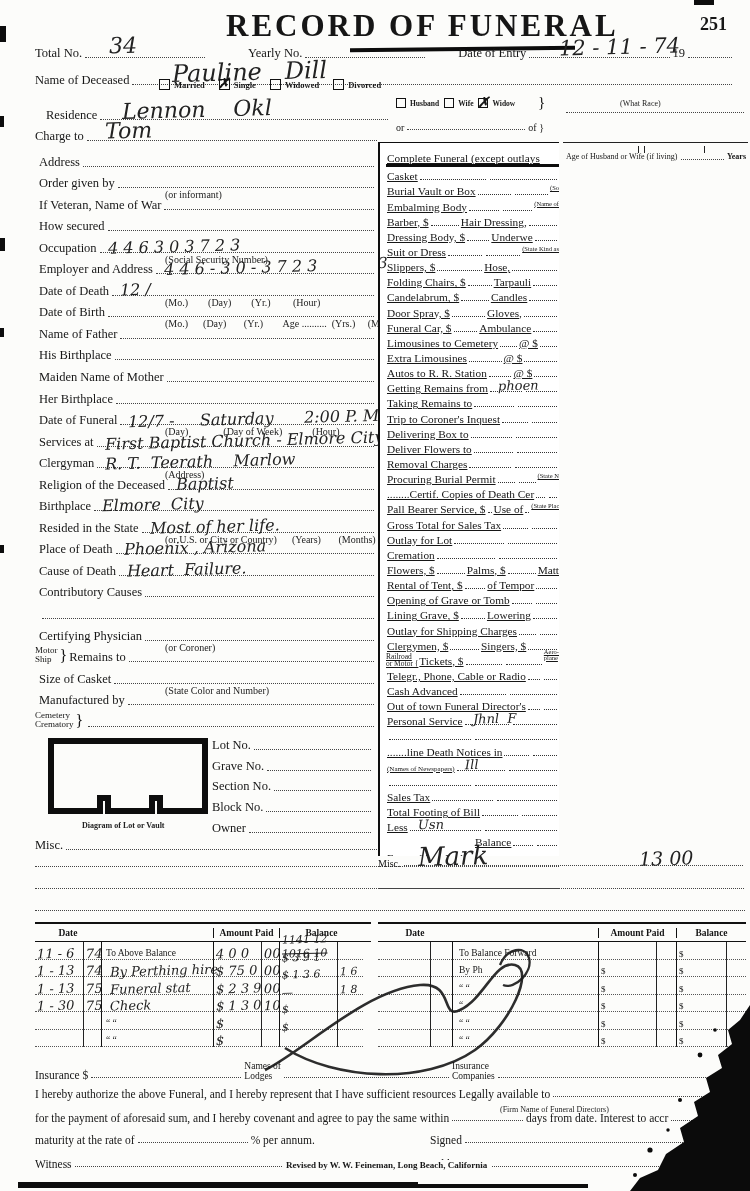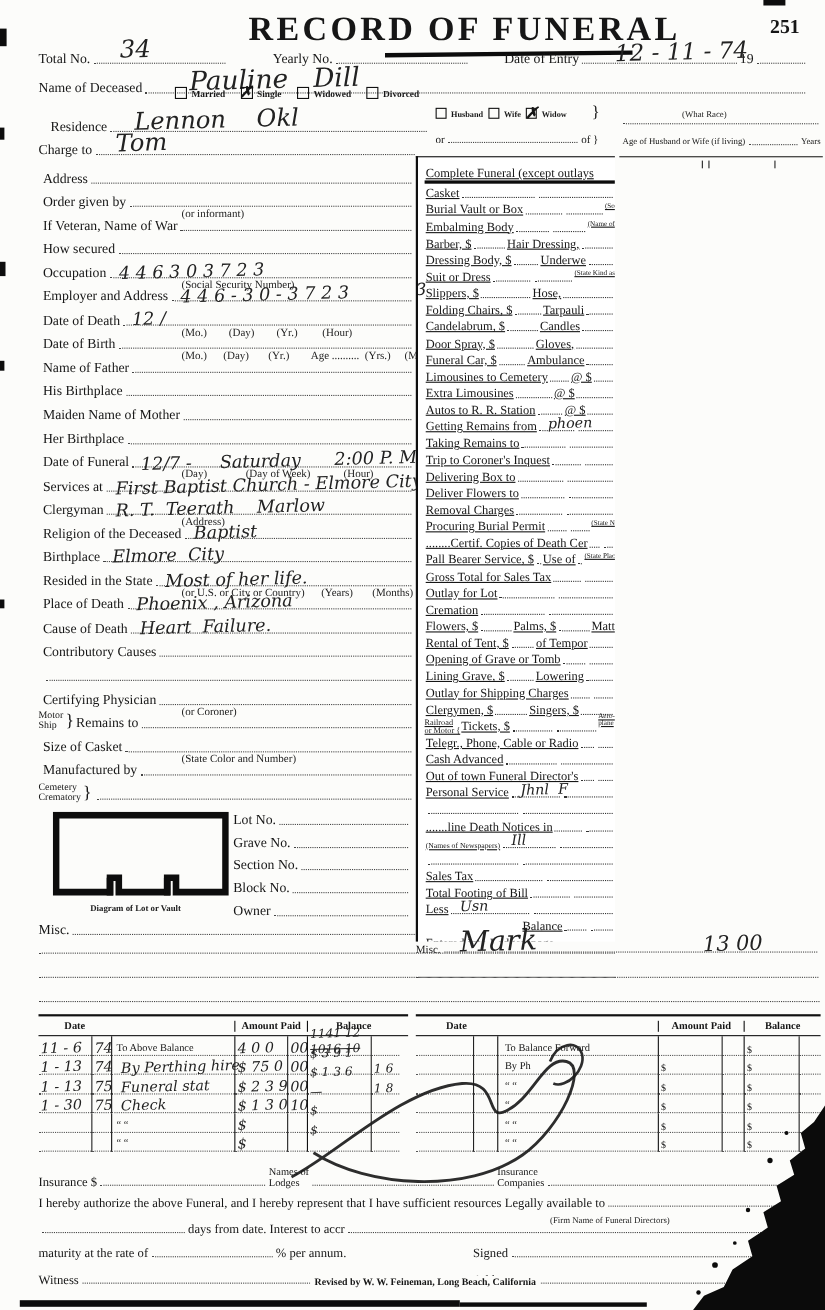"Years" span { font-weight: normal -> bold; margin-top: none -> 28px }
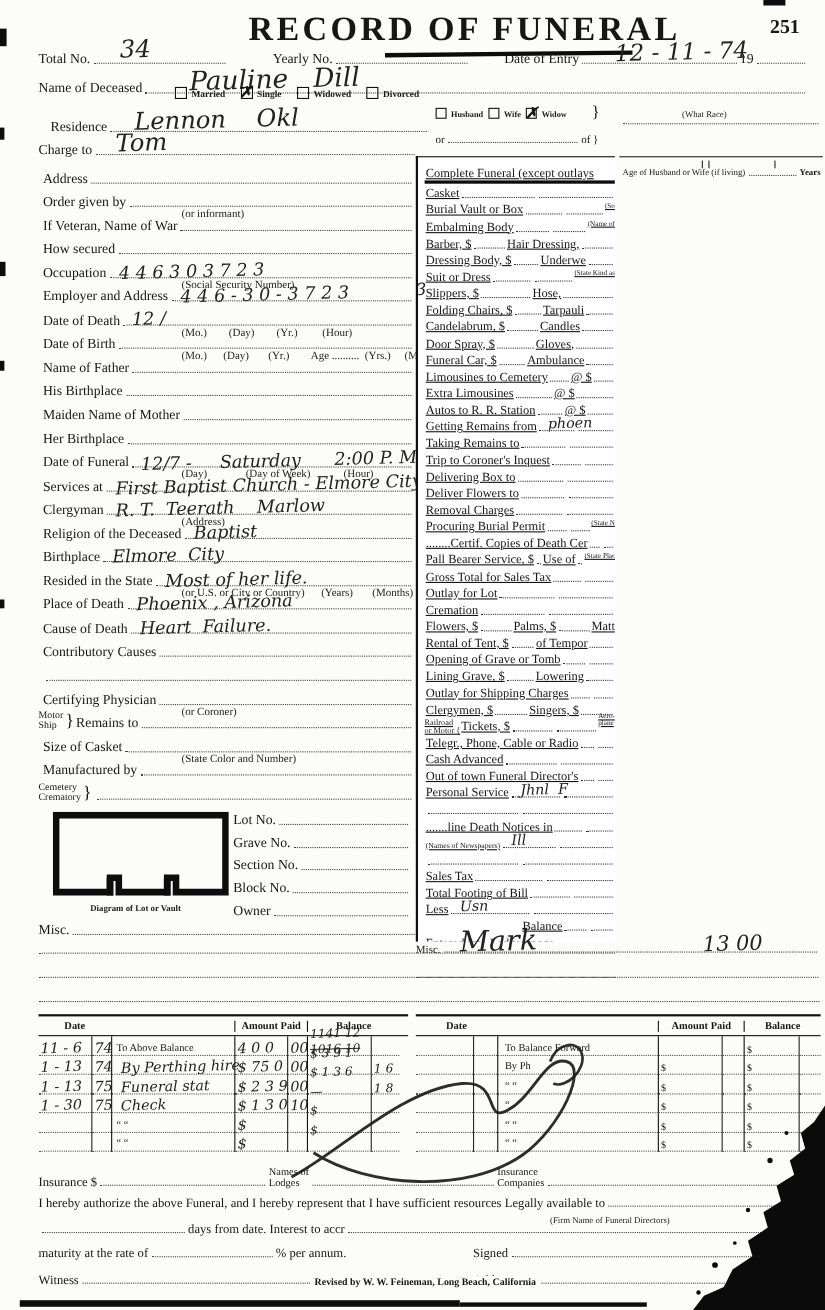"for the payment of aforesaid" span { html: none -> <span>for the payment of aforesaid sum, and I hereby covenant and agree to pay the same within</span> }
